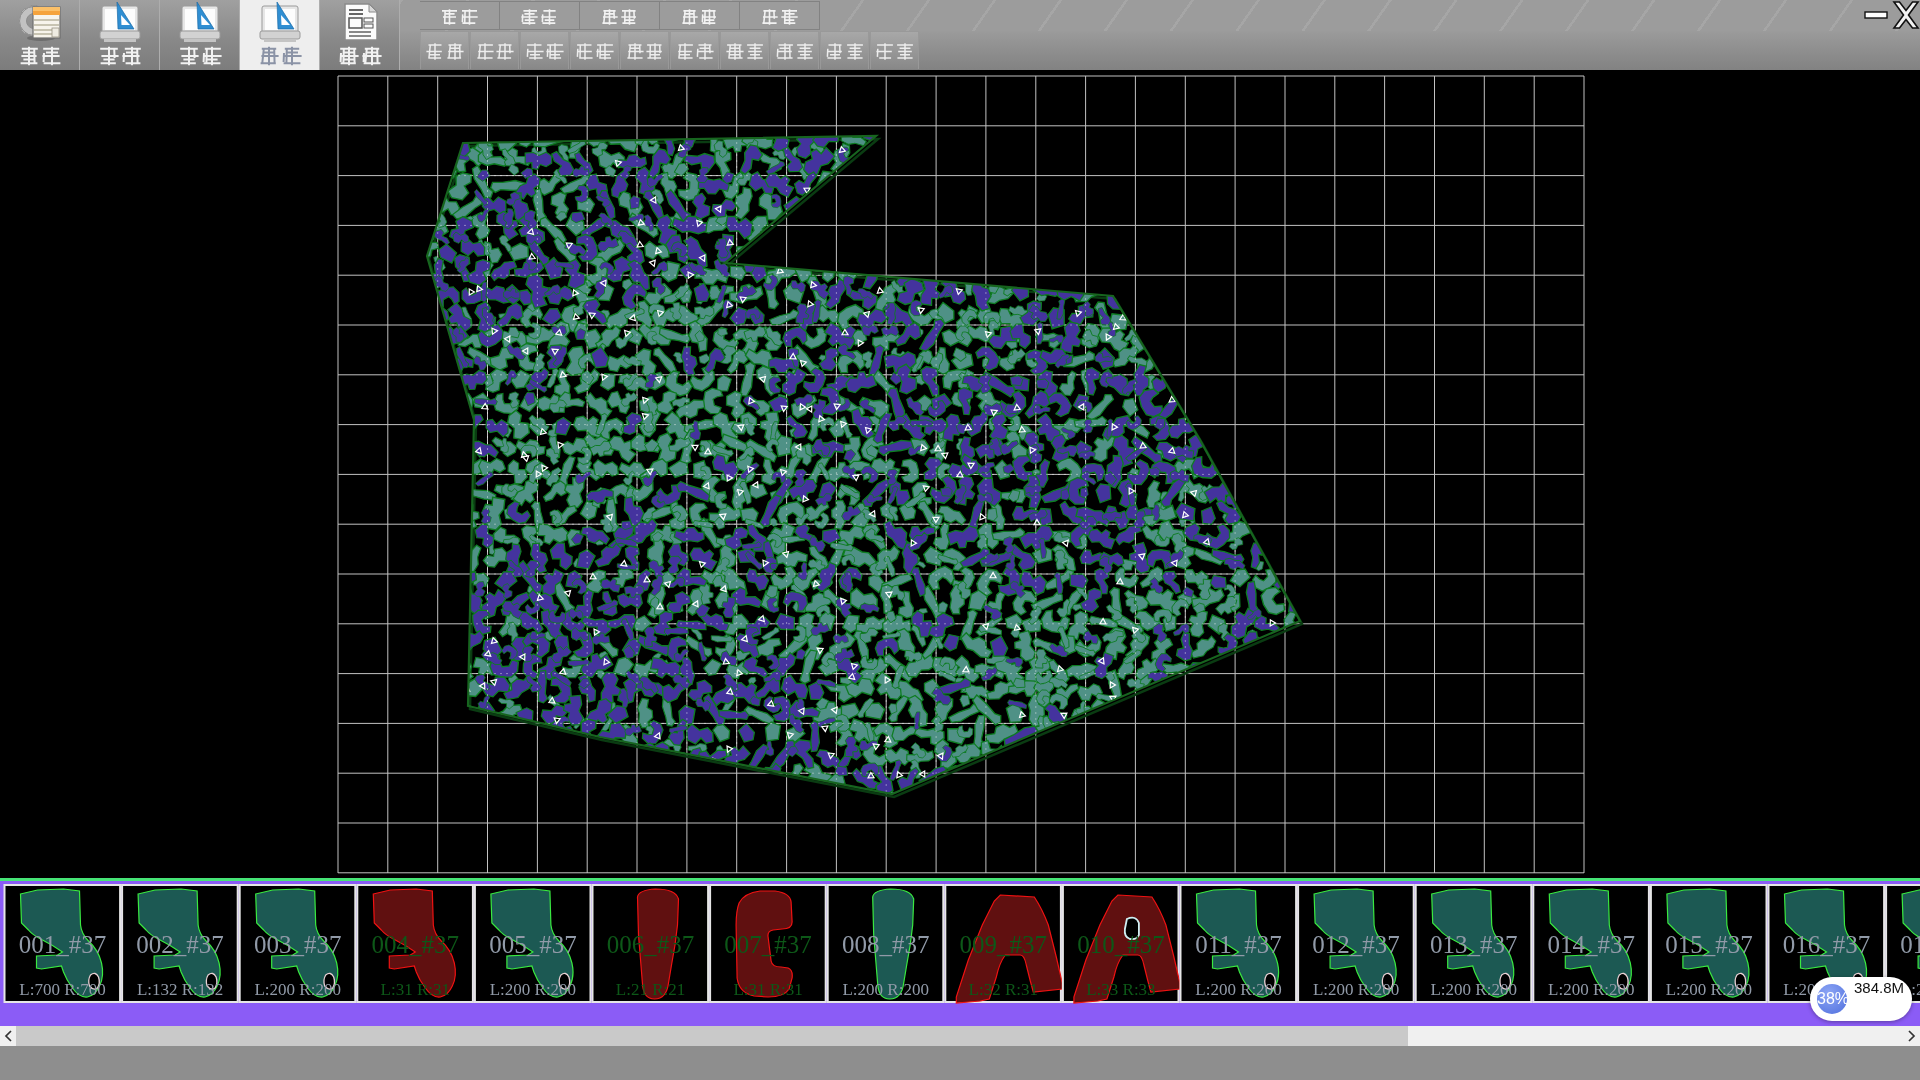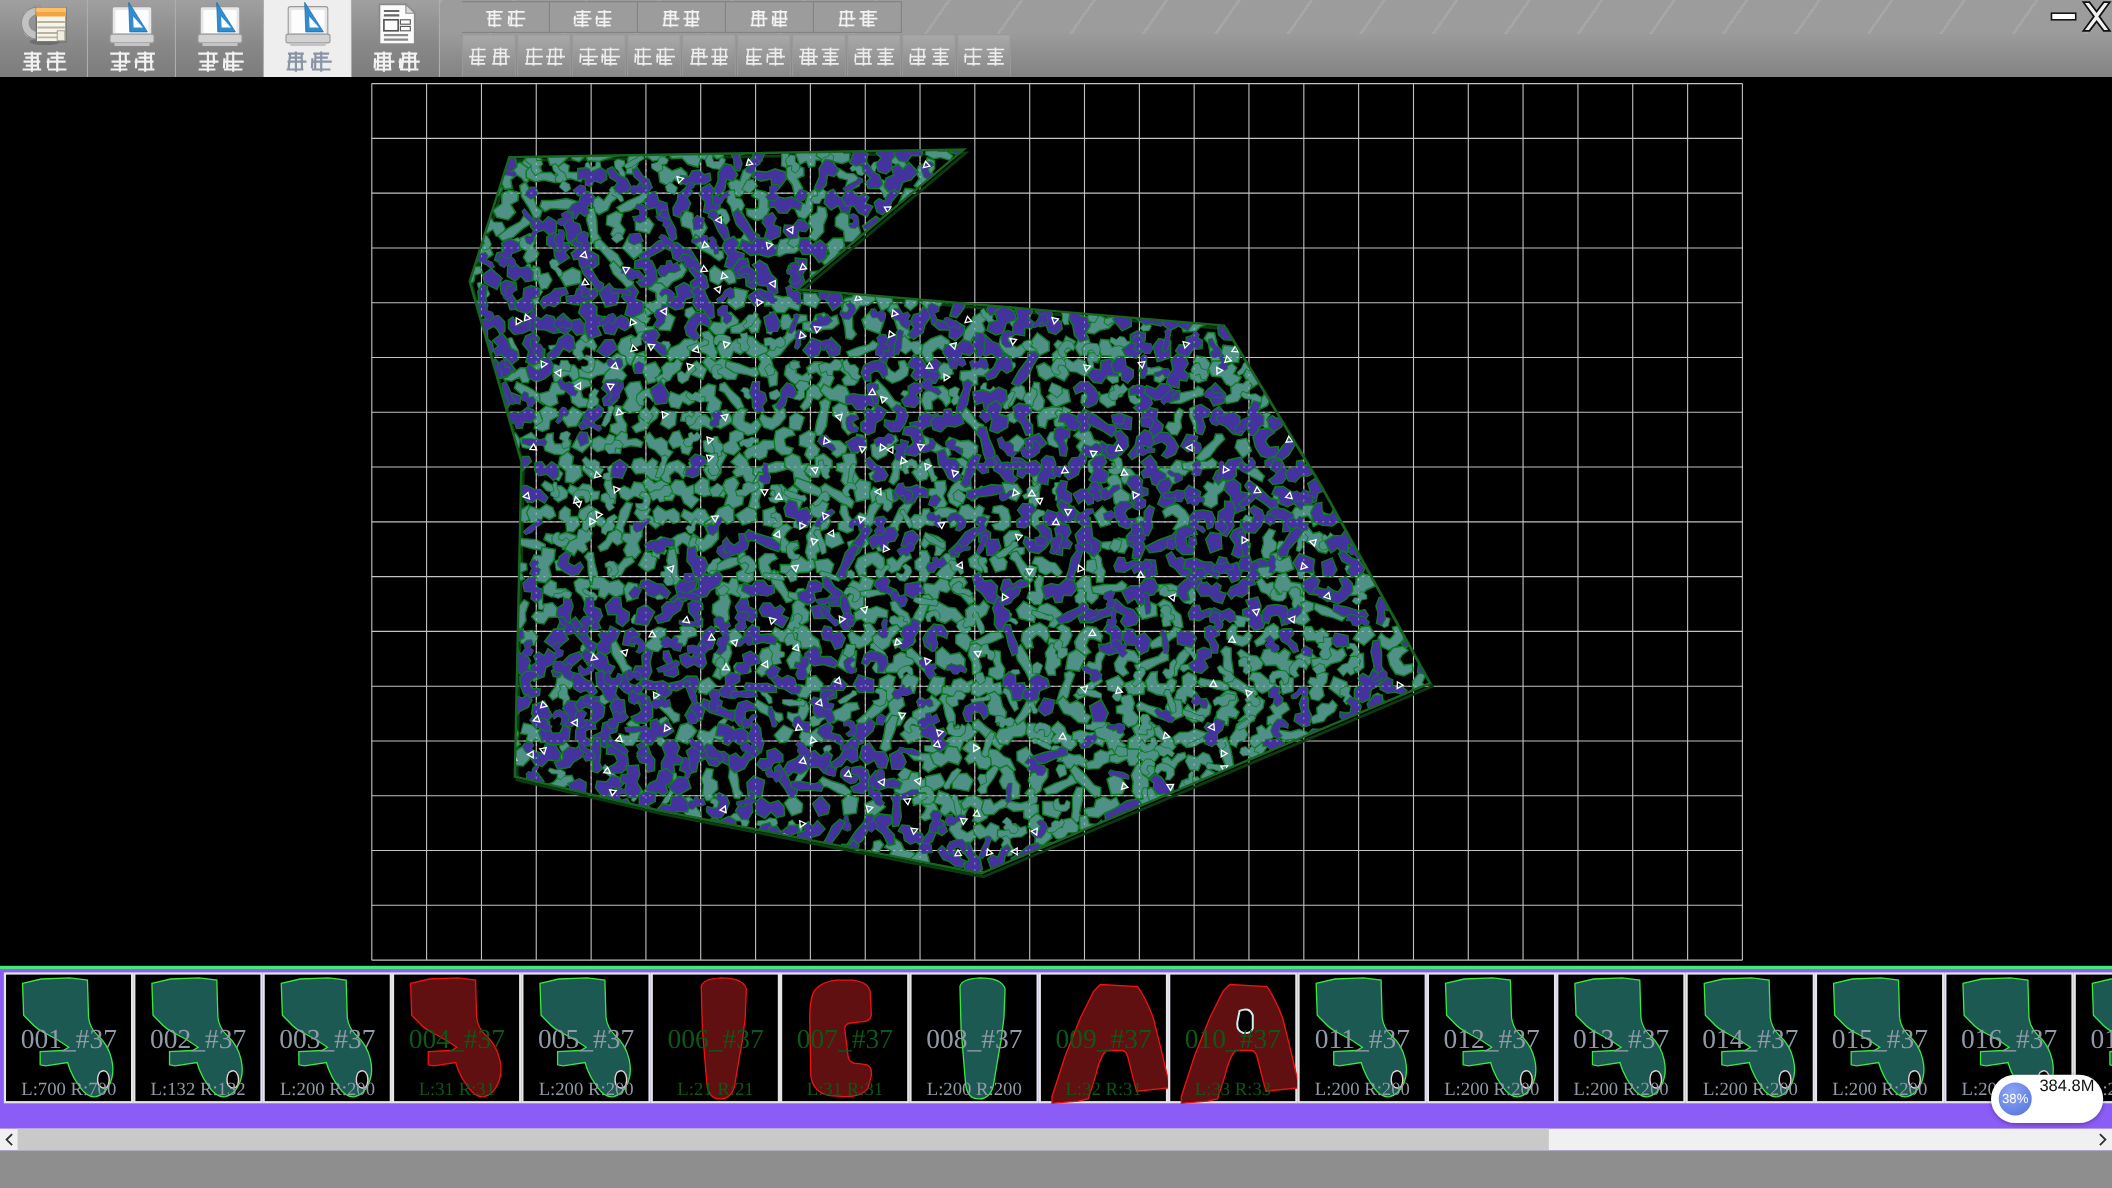"38%" div { font-size: 12px -> 16px }
